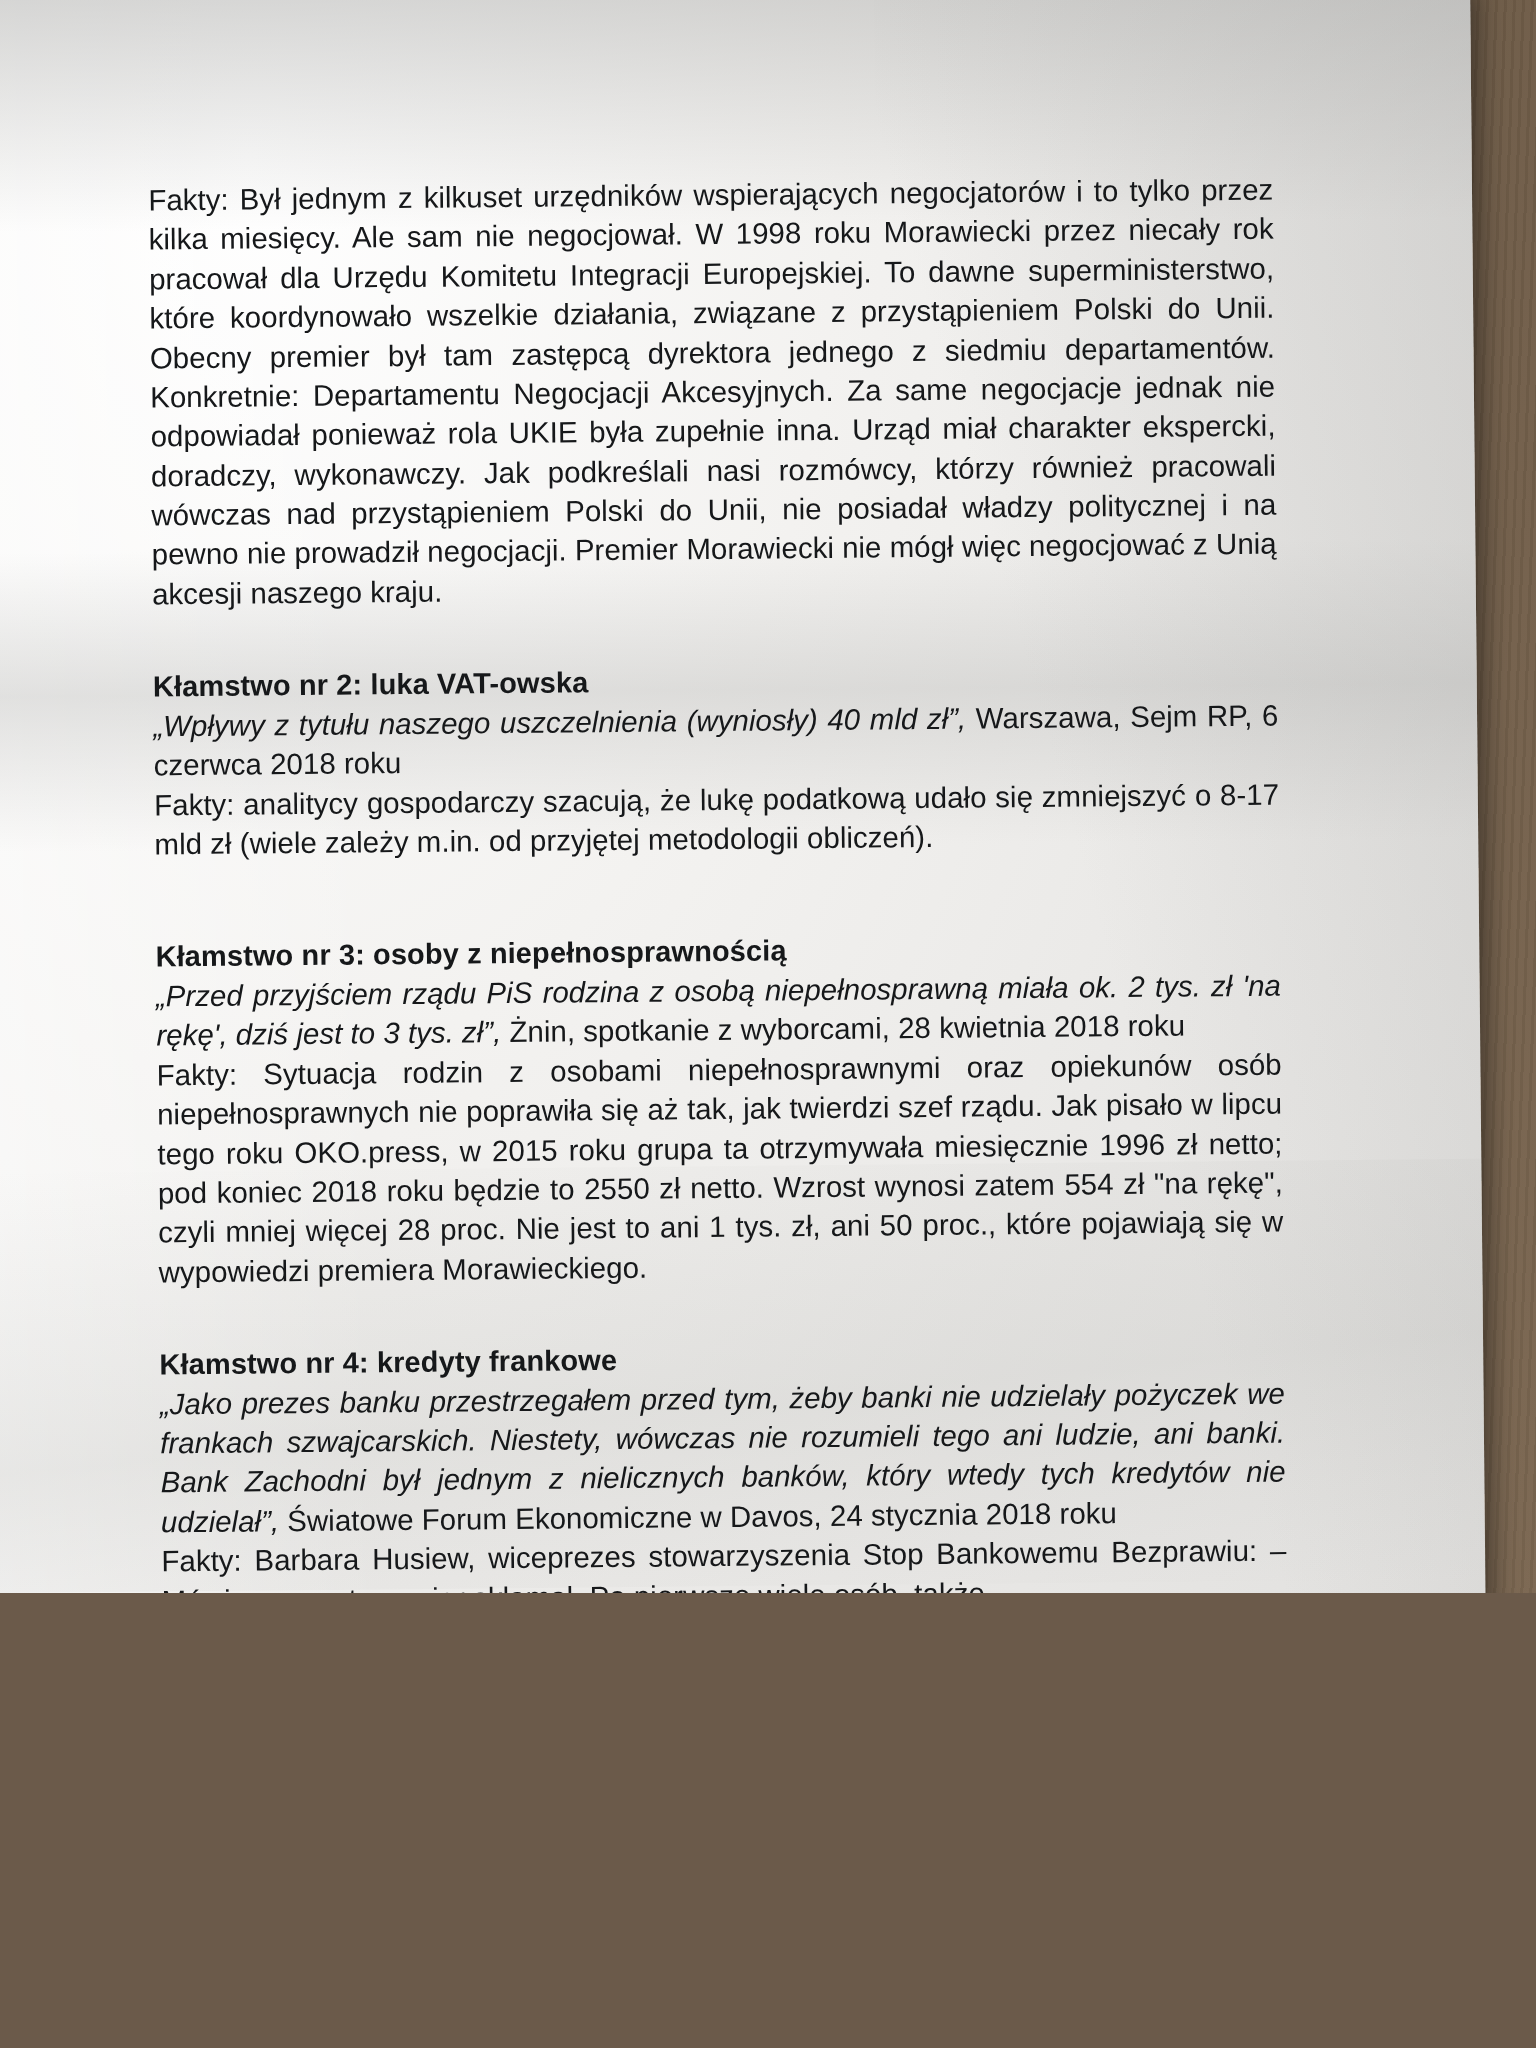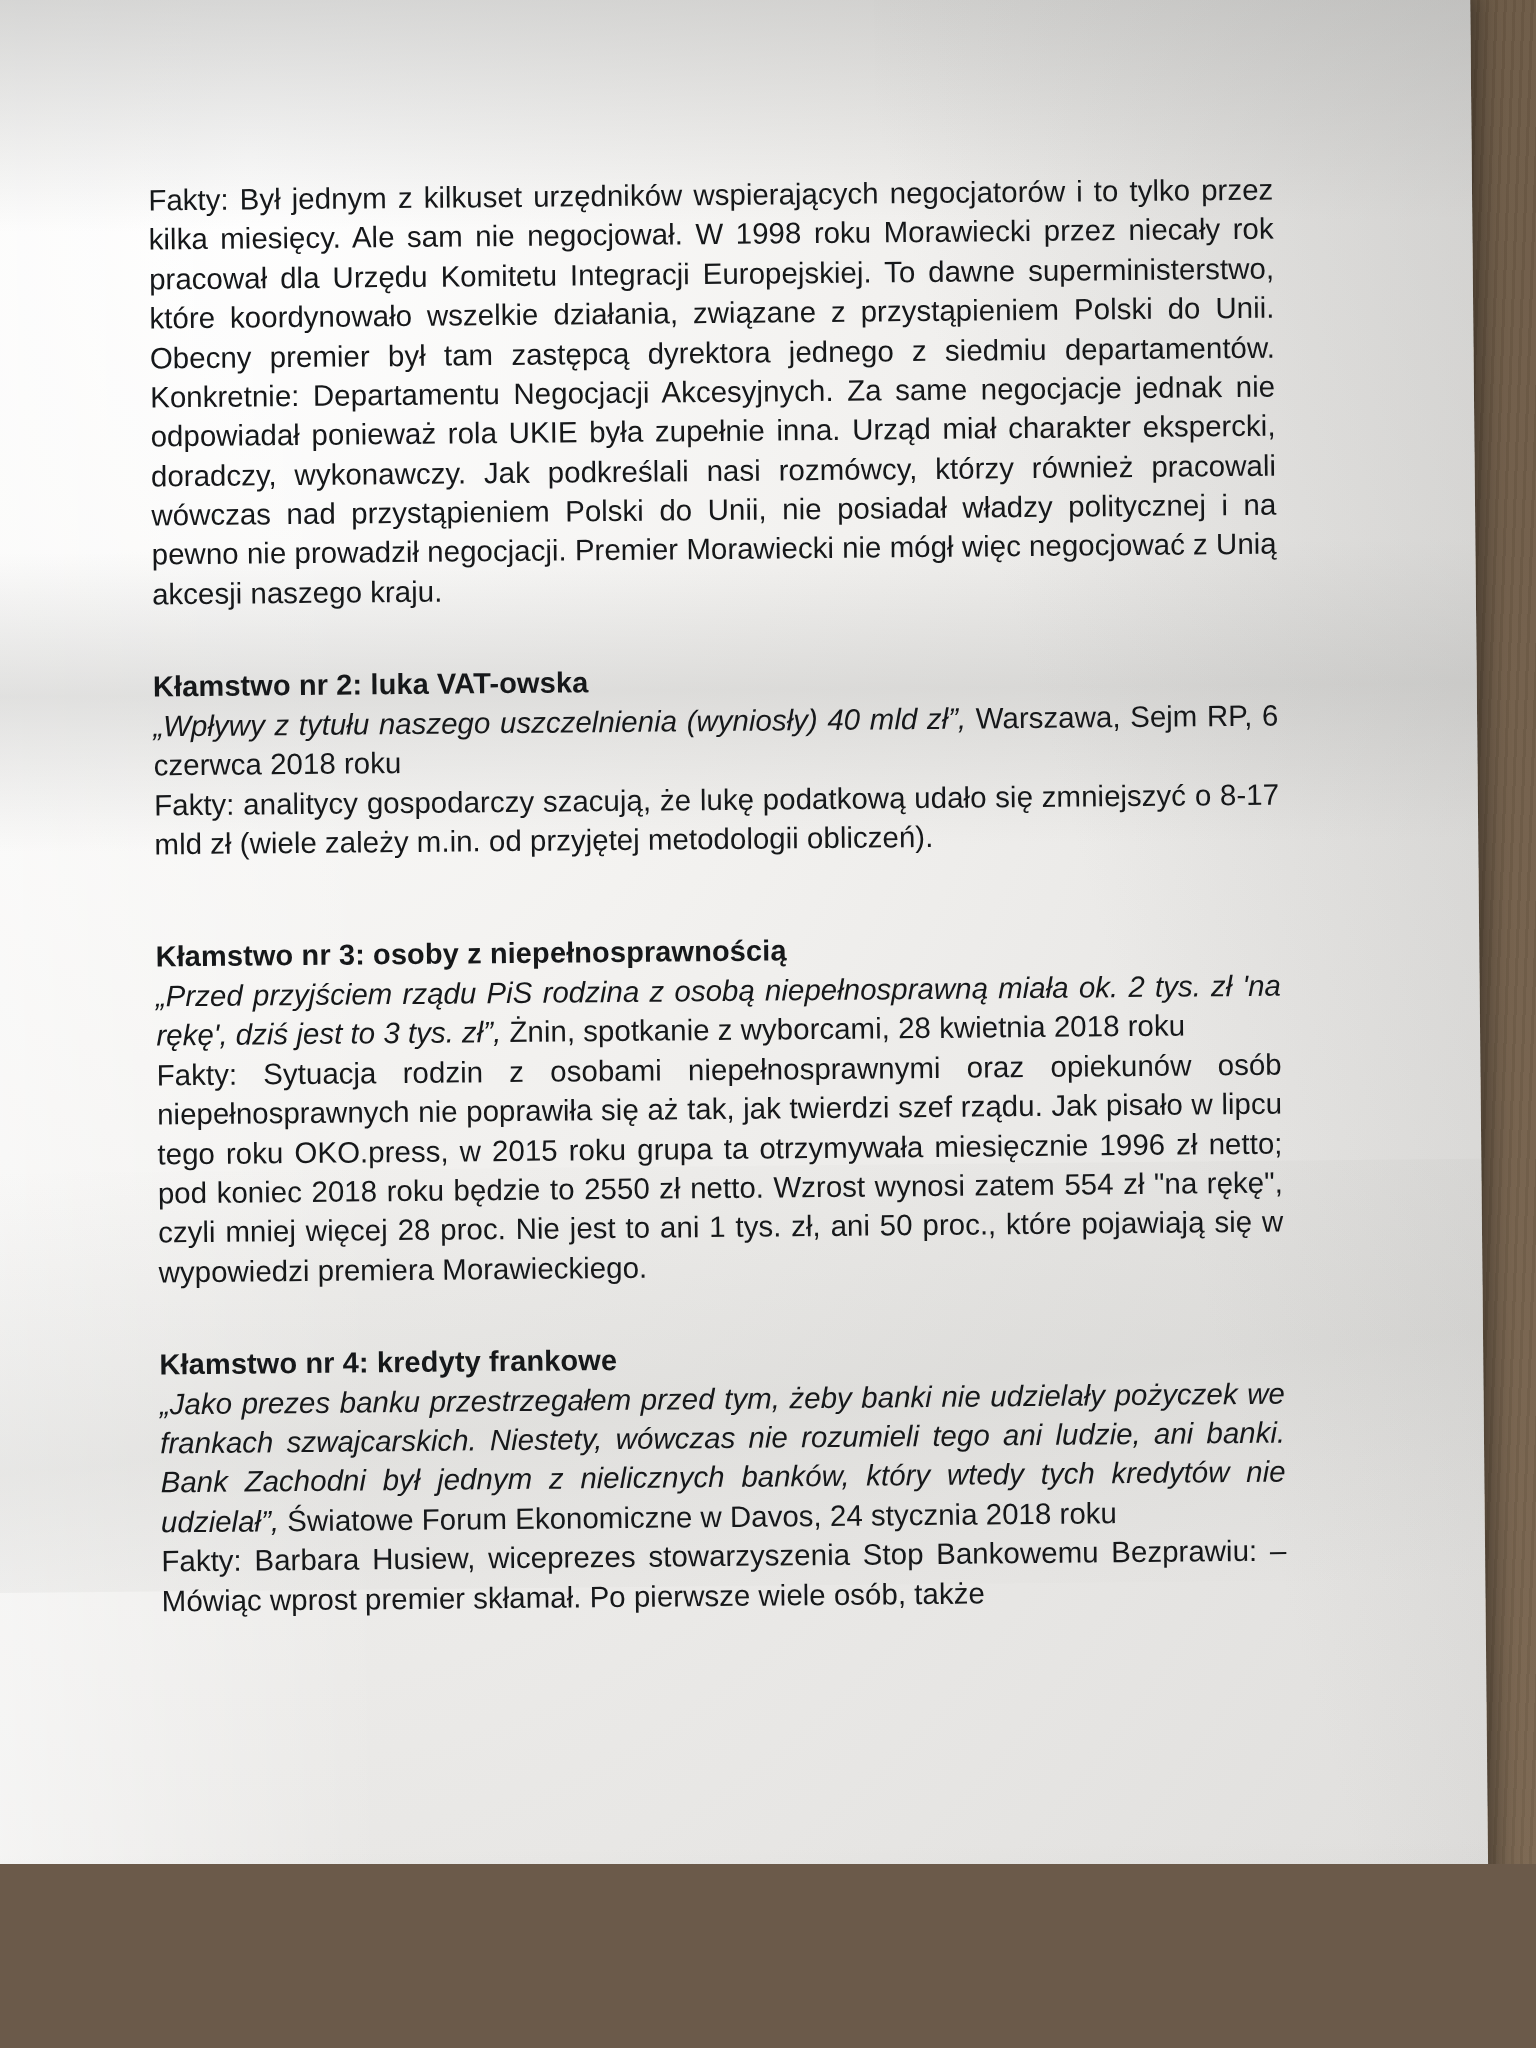"Fakty: Był jednym z kilkuset" .page { height: 1864px -> 1593px }
